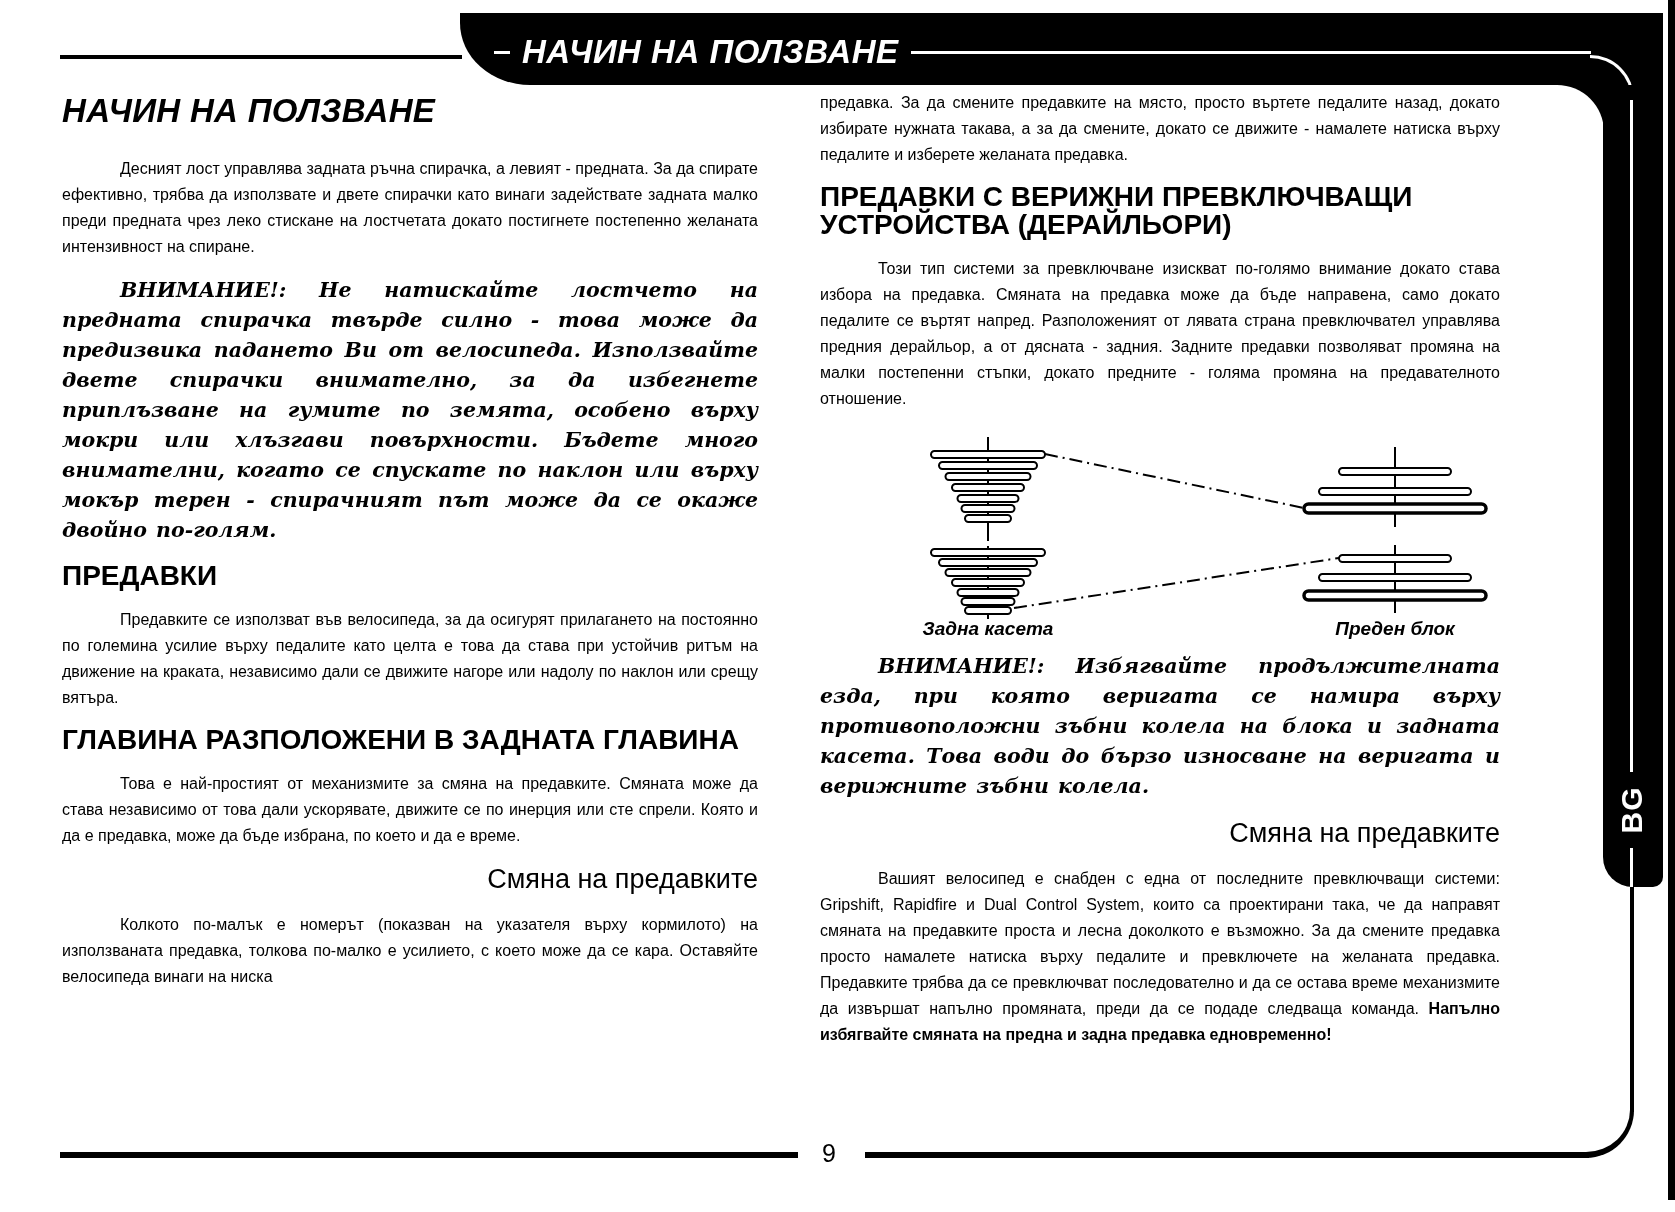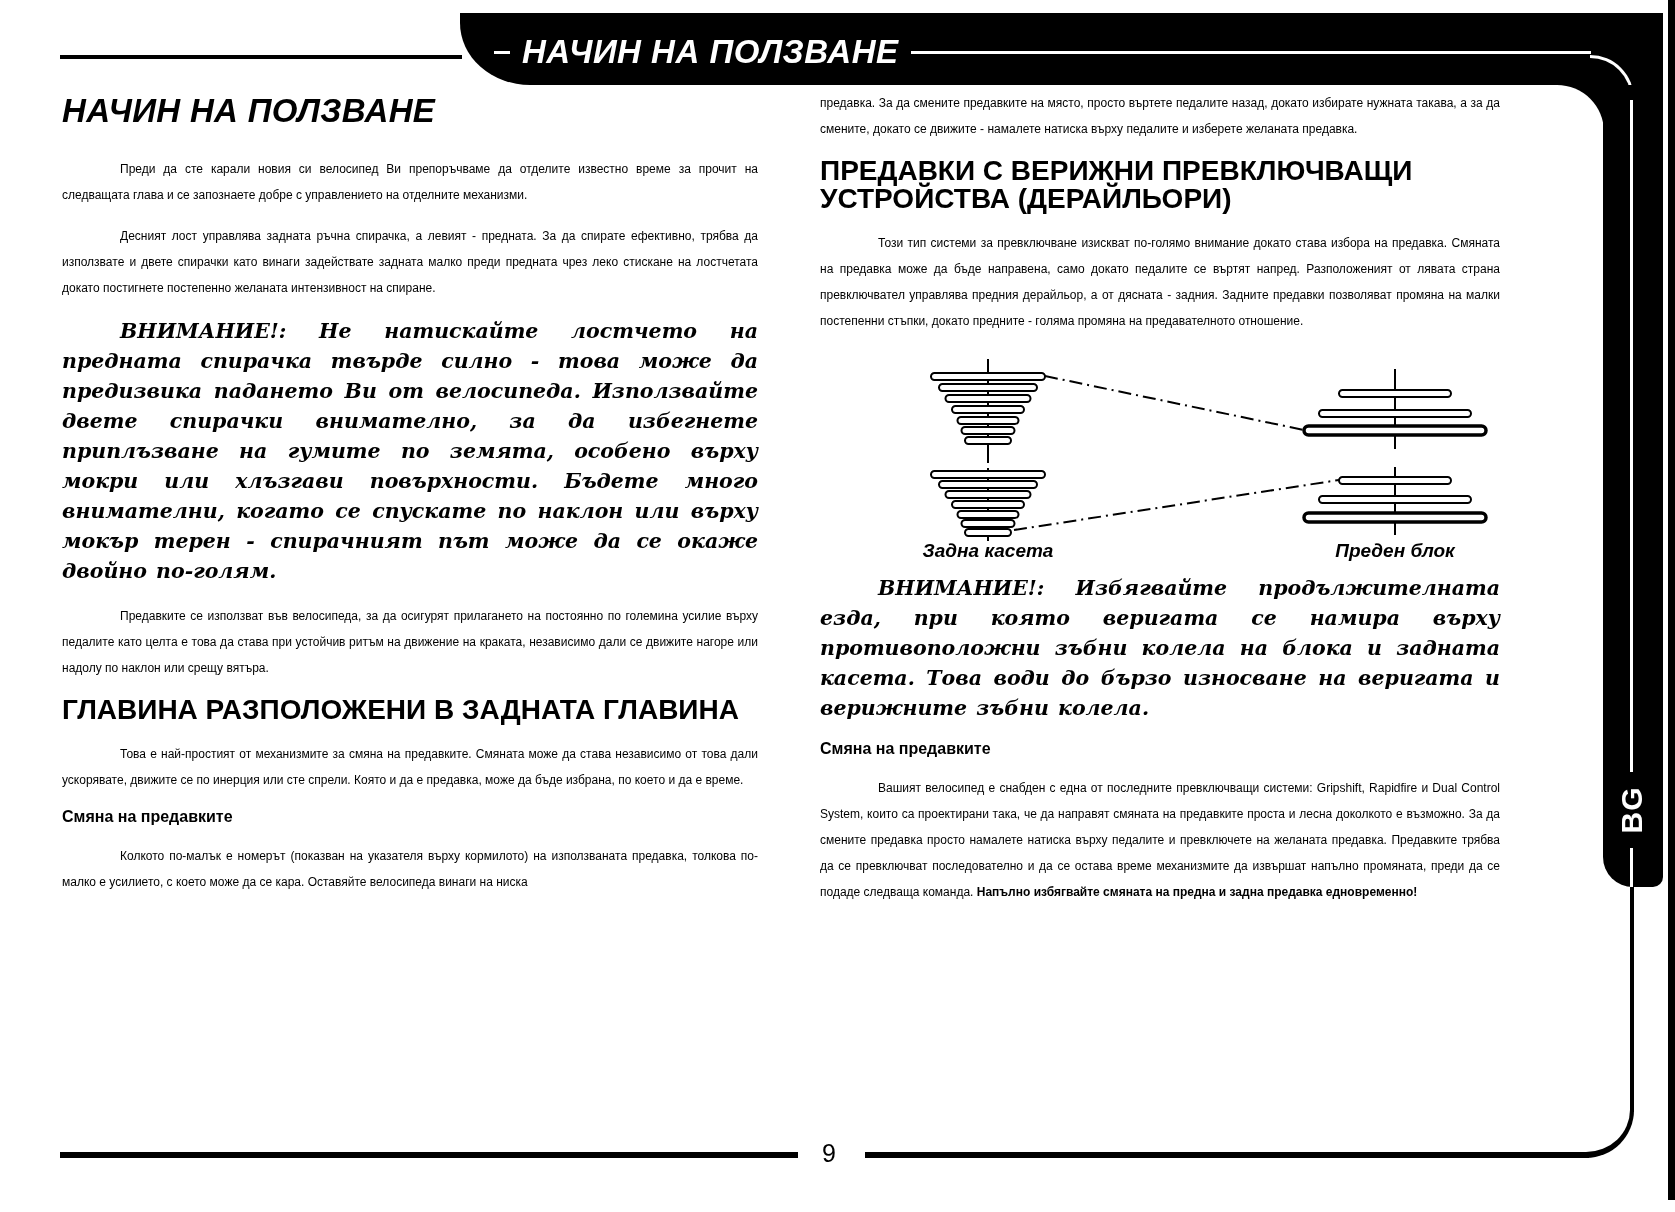"предавка. За да смените предавките" .col p { font-size: 12px -> 16px }
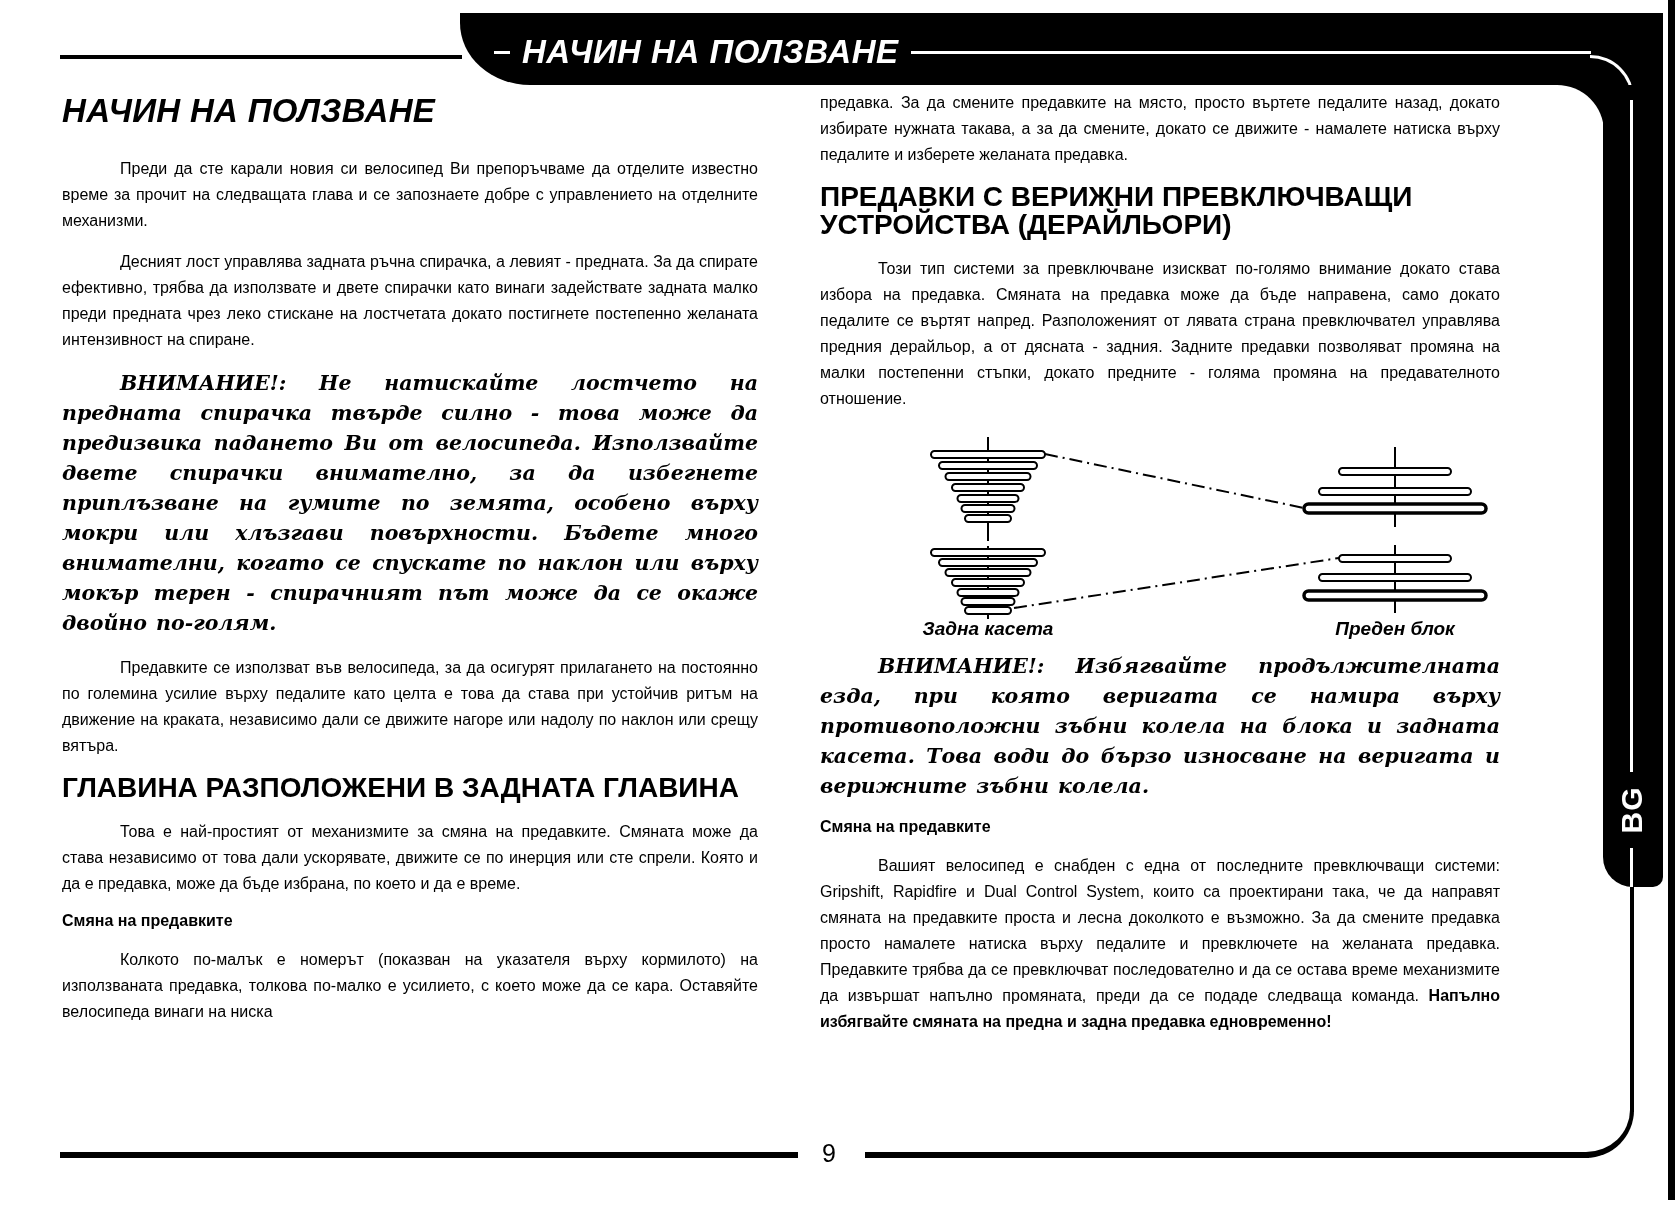"Преди да сте карали новия" p { html: <p>Преди да сте карали новия си велосипед Ви препоръчваме да отделите известно време за прочит на следващата глава и се запознаете добре с управлението на отделните механизми.</p> -> none }
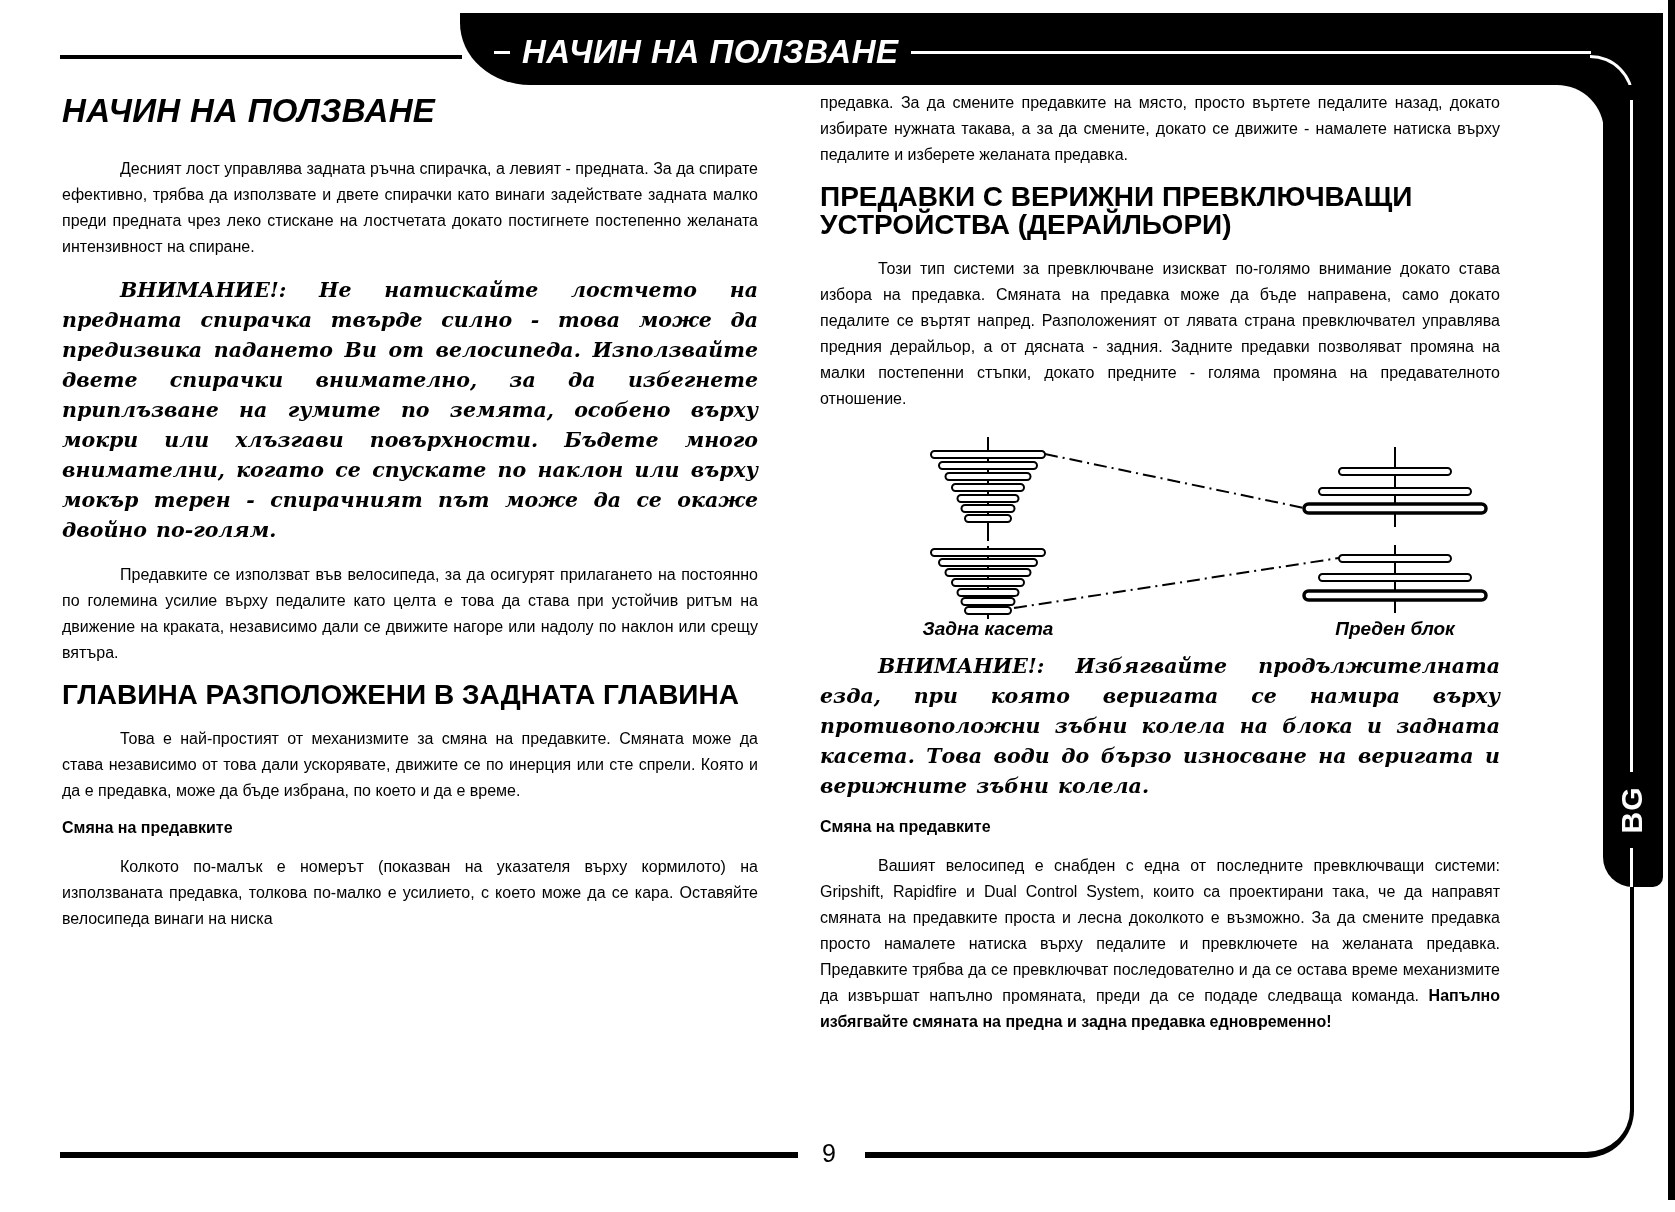"ПРЕДАВКИ" h2 { html: none -> <h2>ПРЕДАВКИ</h2> }
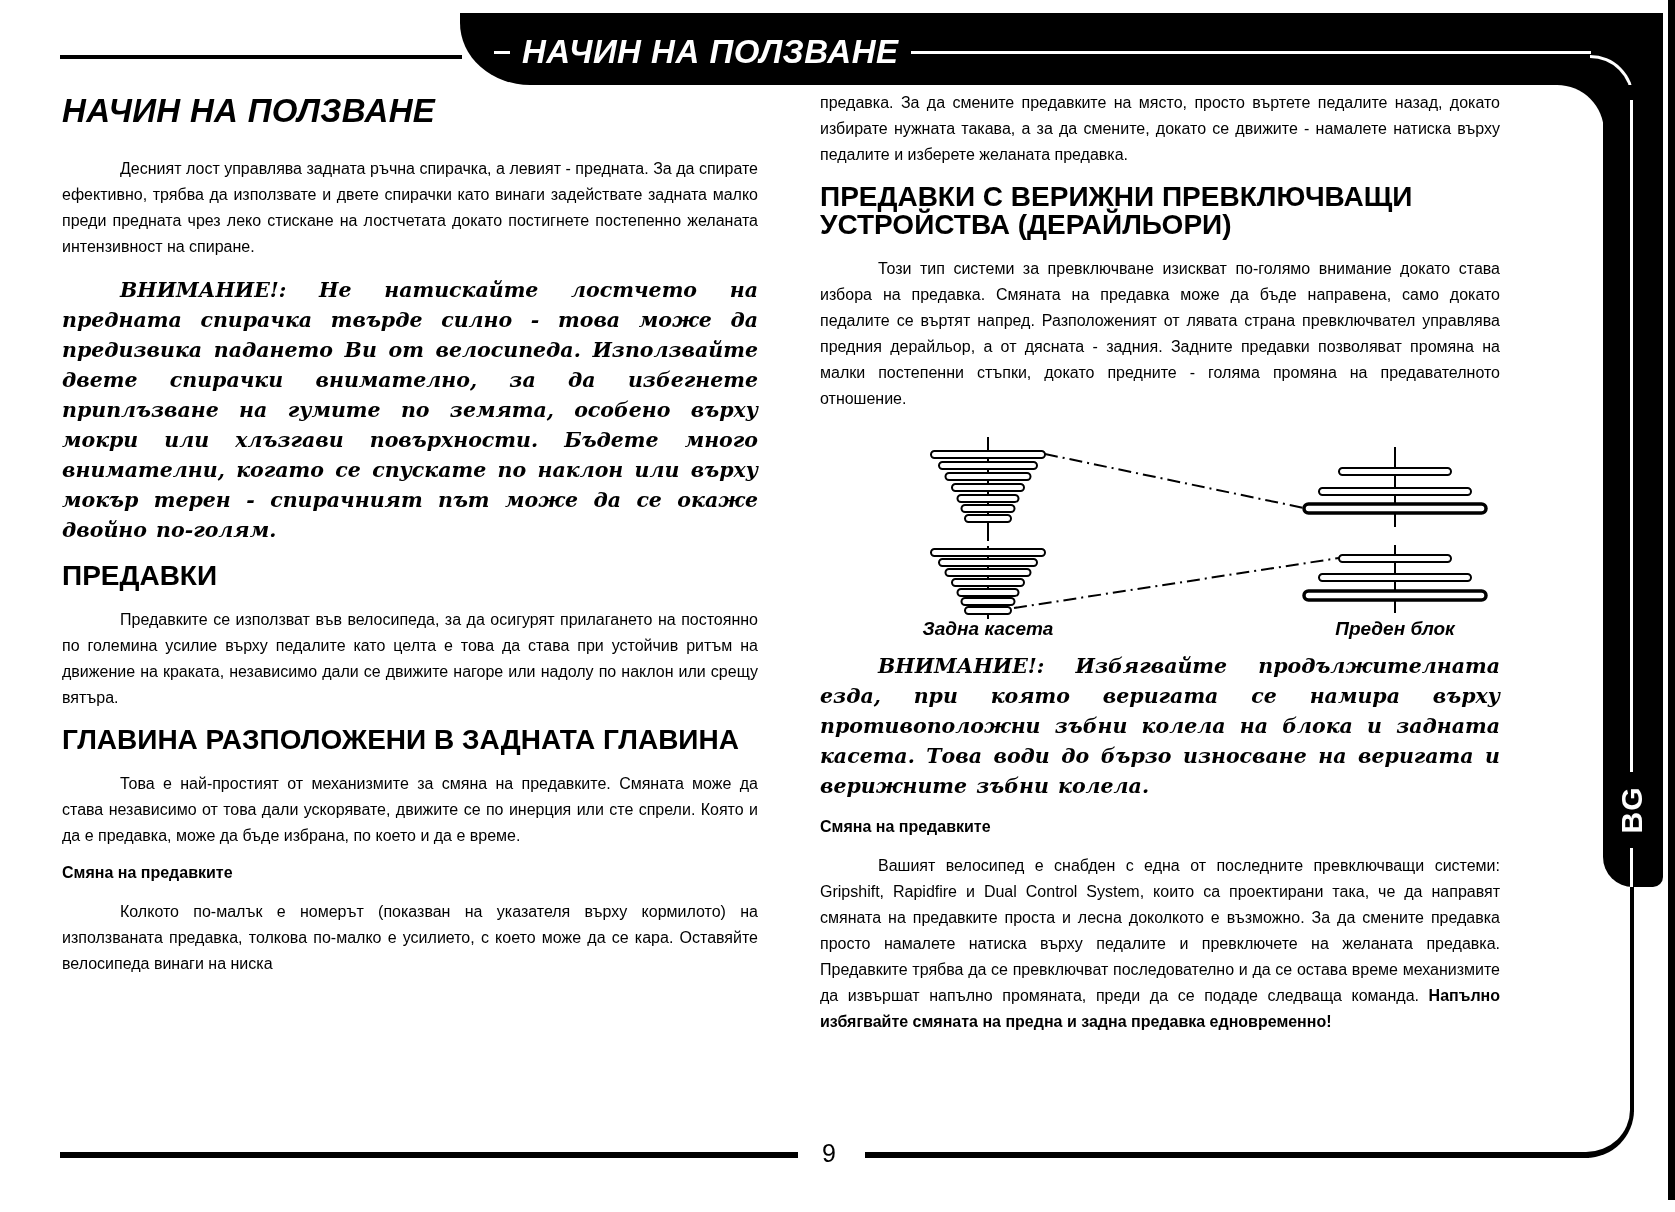"Смяна на предавките" .col h3 { font-size: 16px -> 27px; font-weight: bold -> normal; text-align: none -> right }
